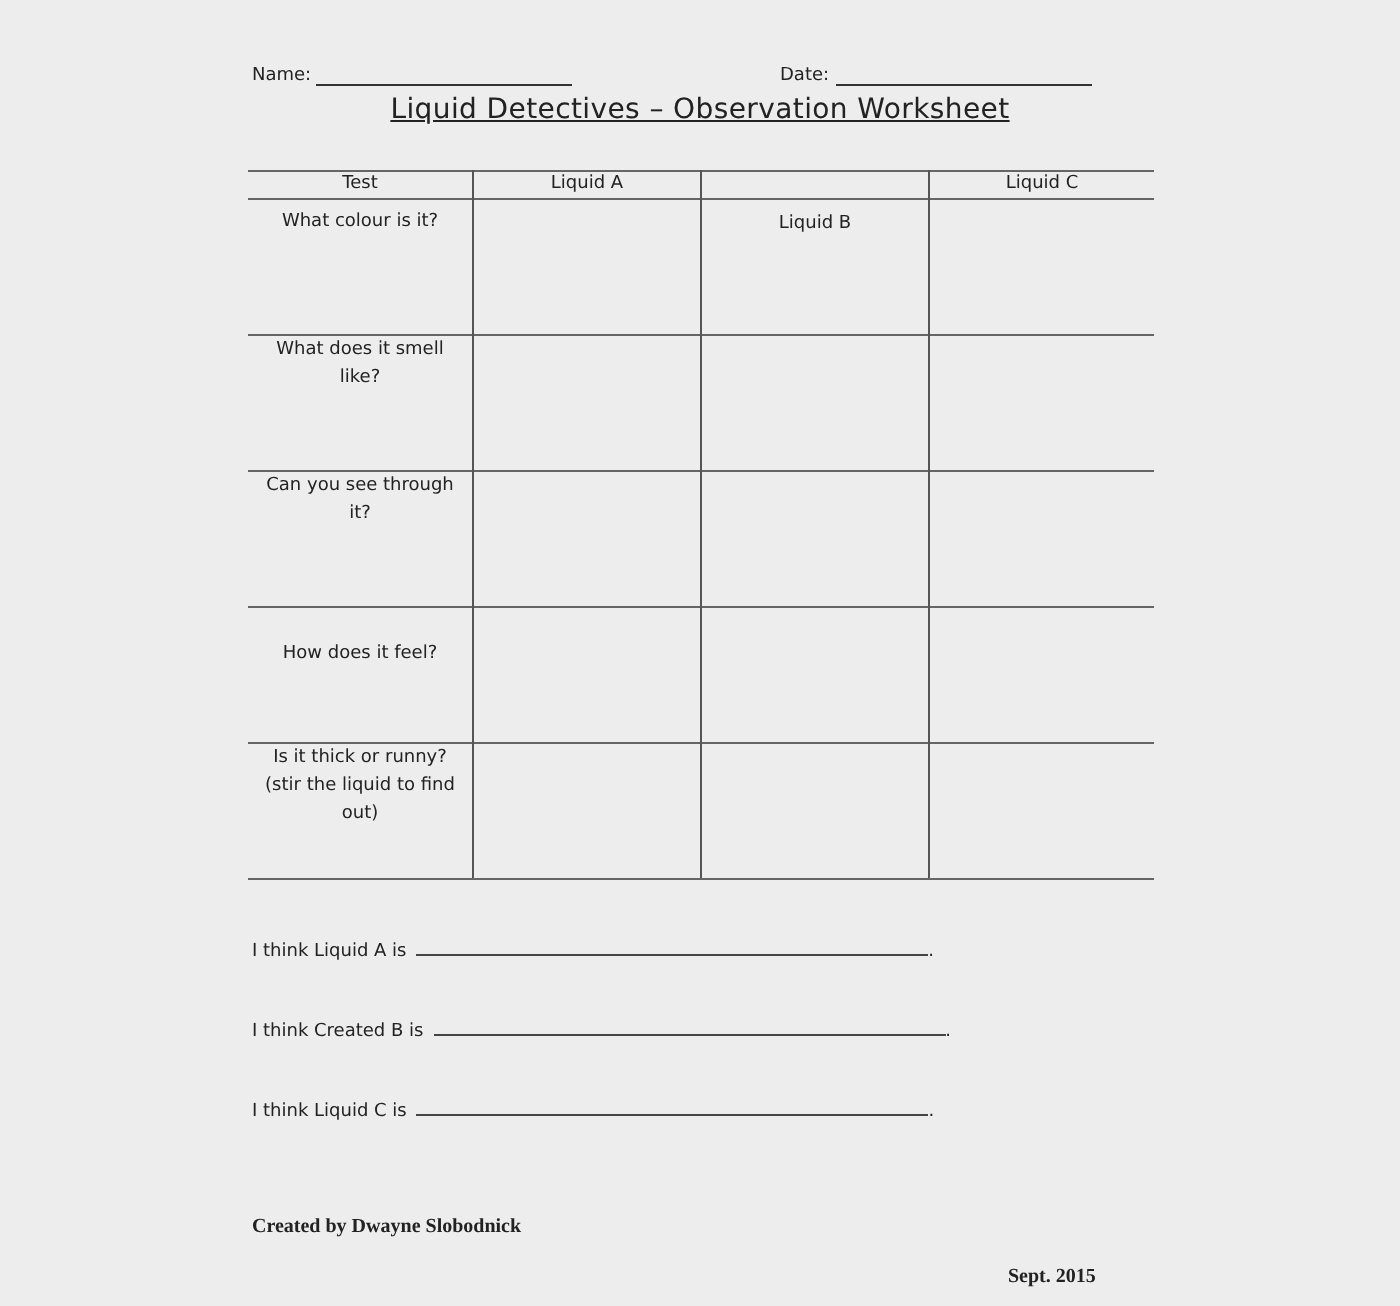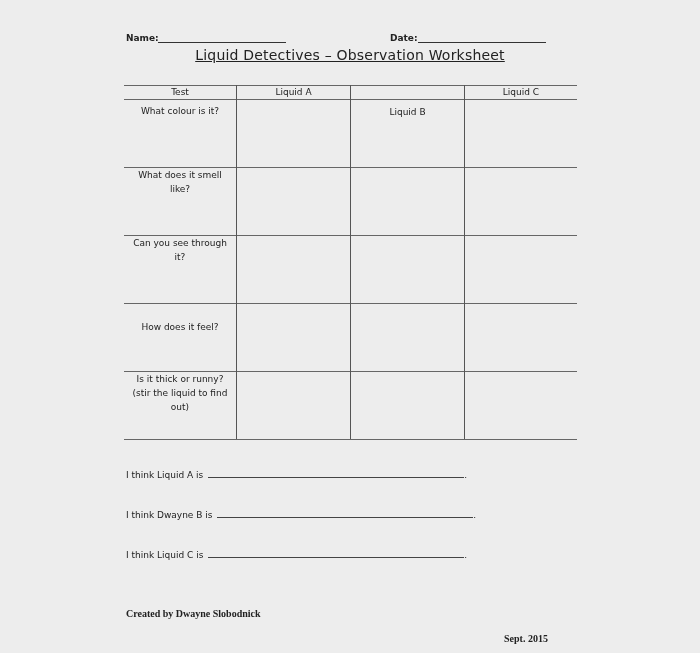"Name:" .abs { font-weight: bold -> none }
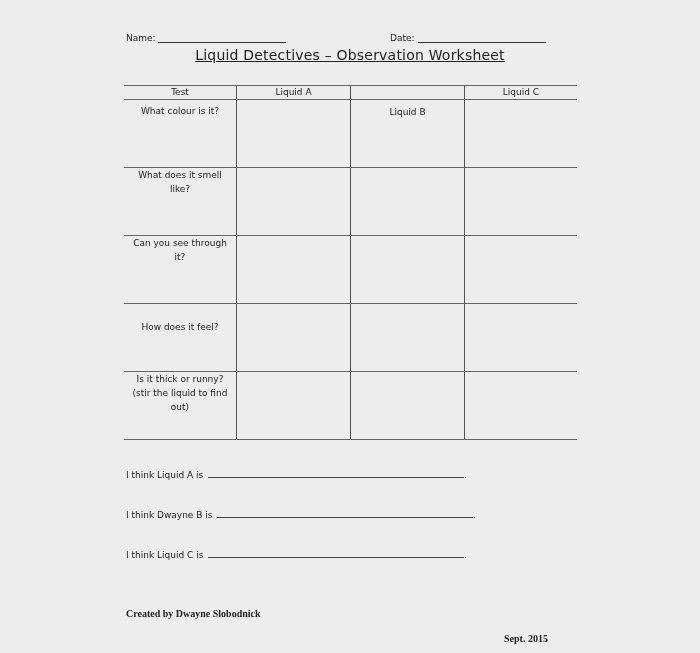"I think Dwayne B is" span { text: Dwayne -> Created }
